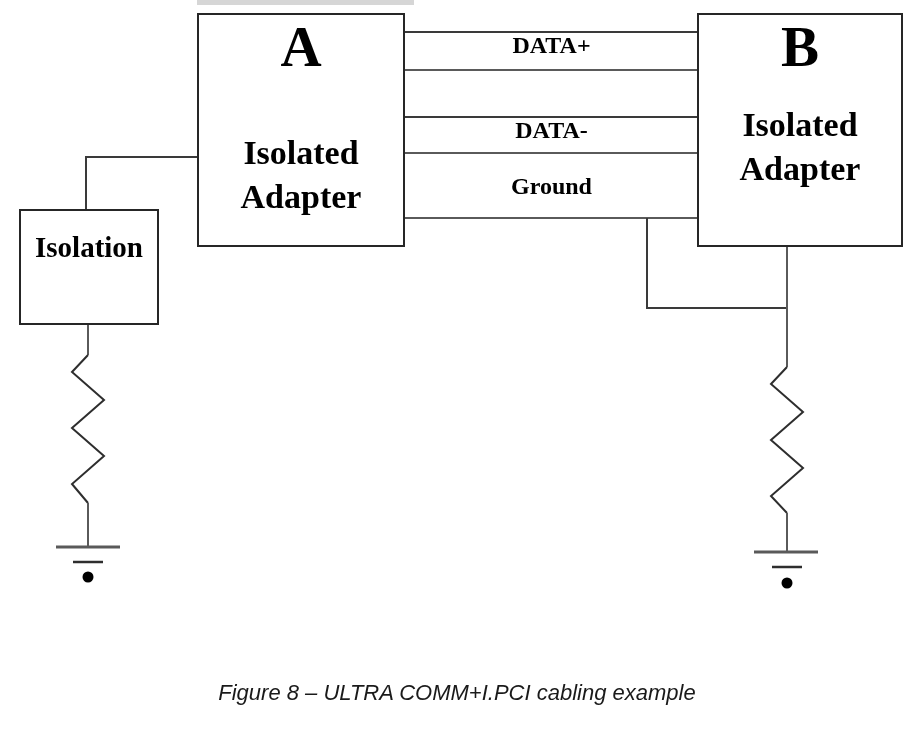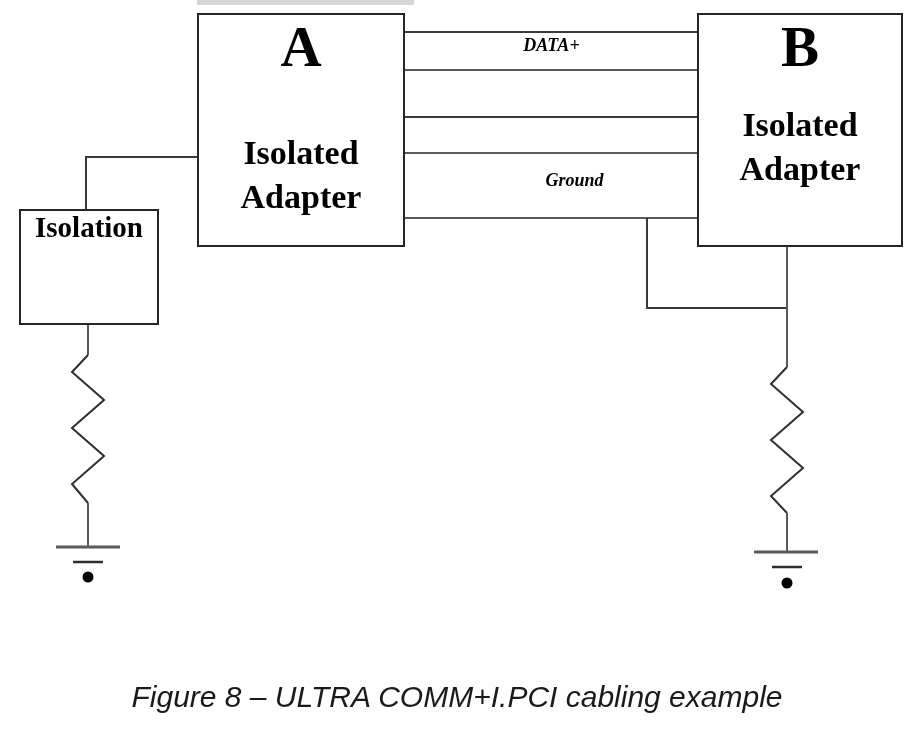"DATA+" .wire-label { font-size: 18px -> 24px; font-style: italic -> none }
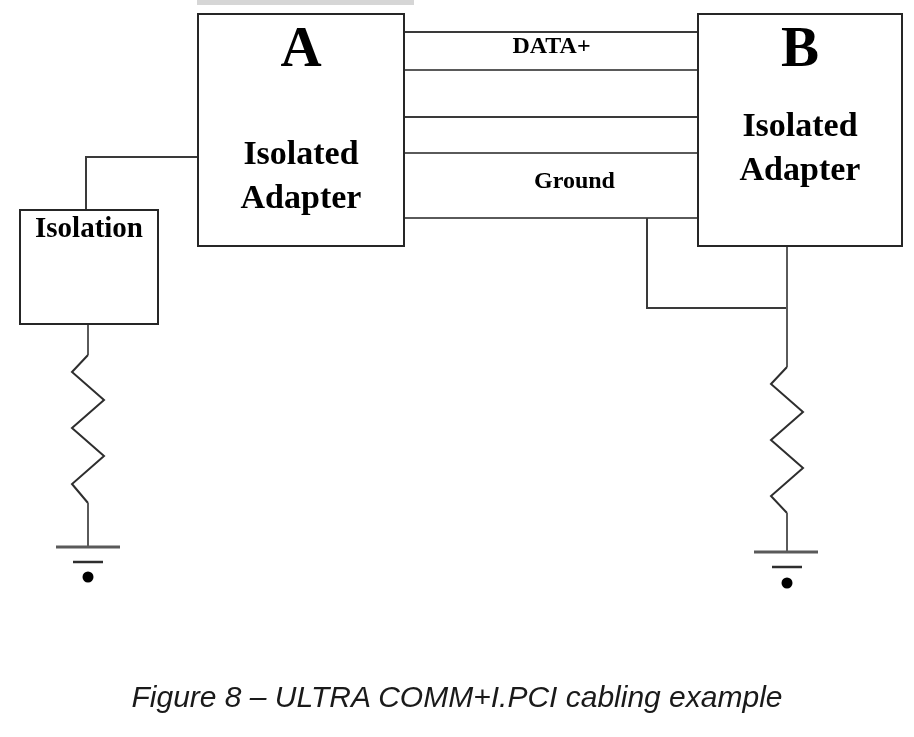"DATA-" div.wire-label { html: none -> <div>DATA-</div> }
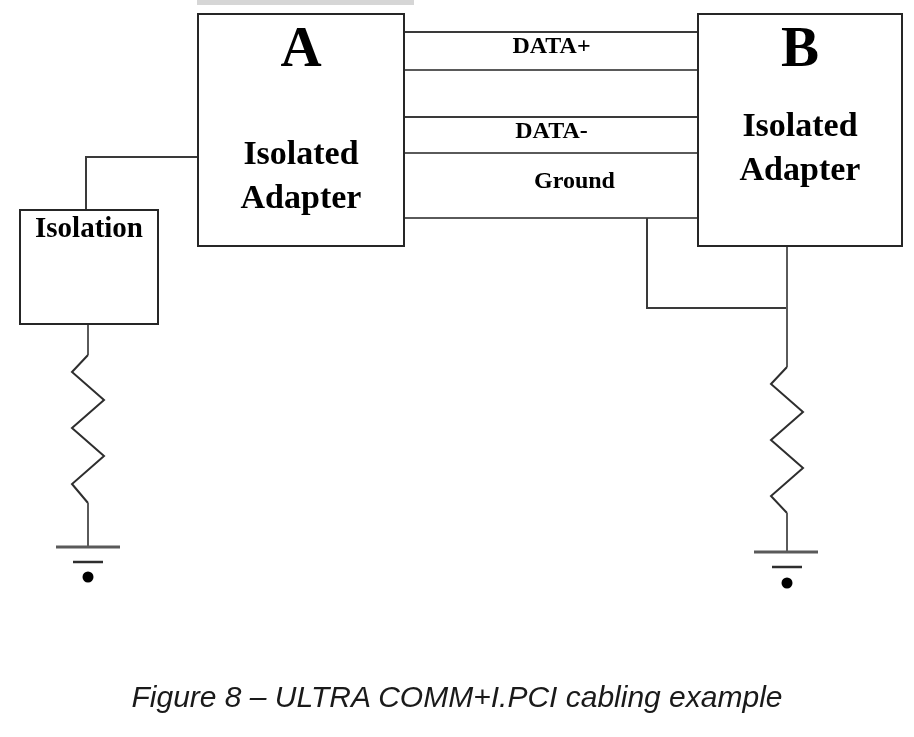"Ground" .wire-label.ground { padding-left: 23px -> none; top: 166px -> 172px }
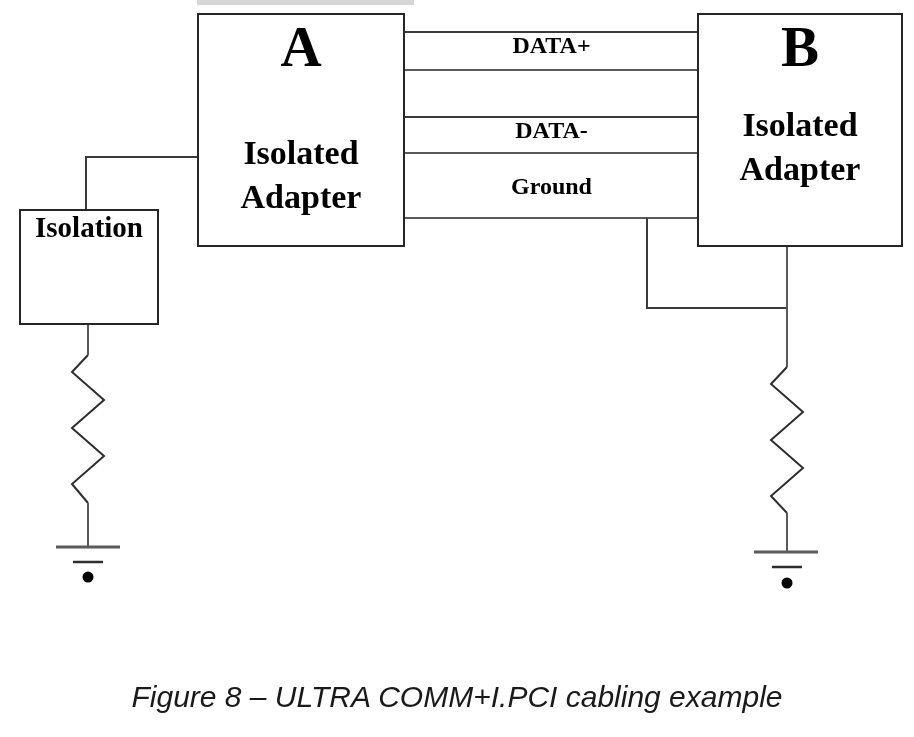"Isolation" .box-barrier .labels { margin-top: none -> 20px }
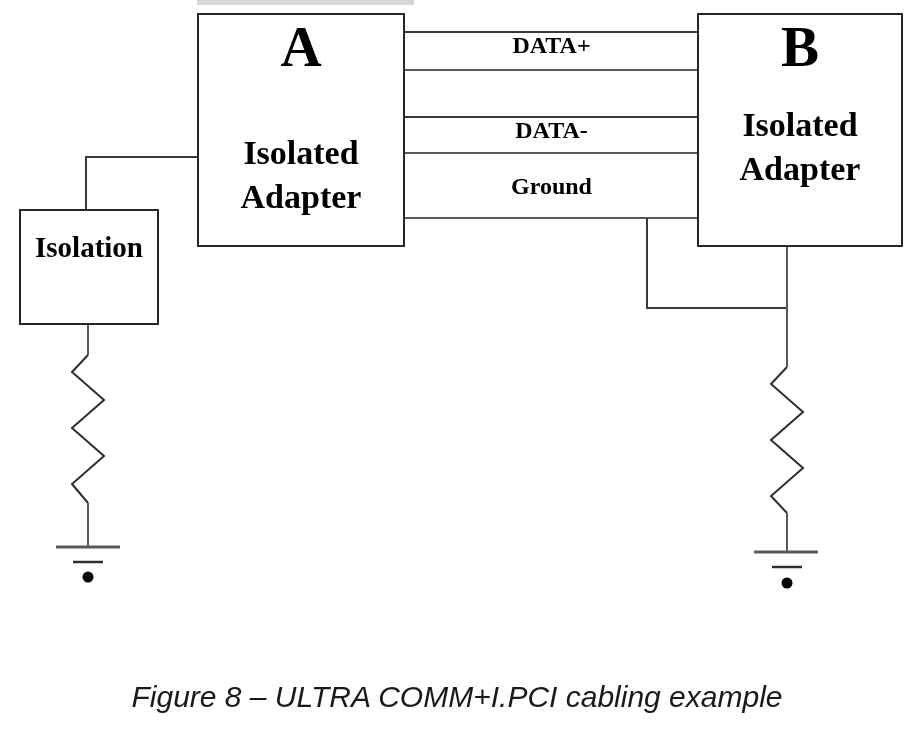"Figure 8 – ULTRA COMM+I.PCI" .caption { font-size: 30px -> 22px }
